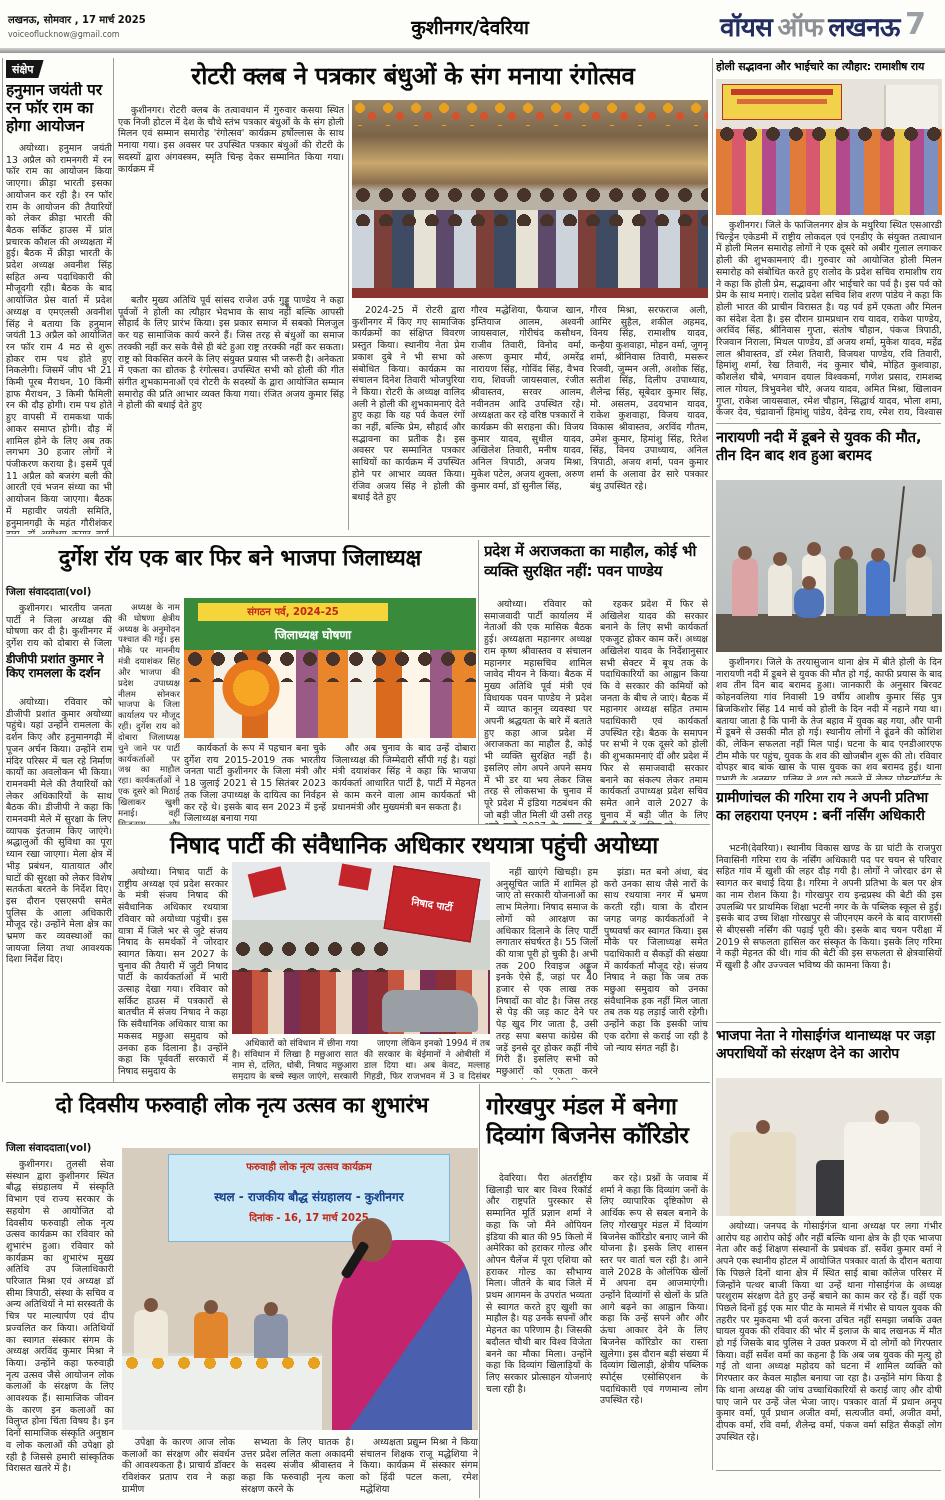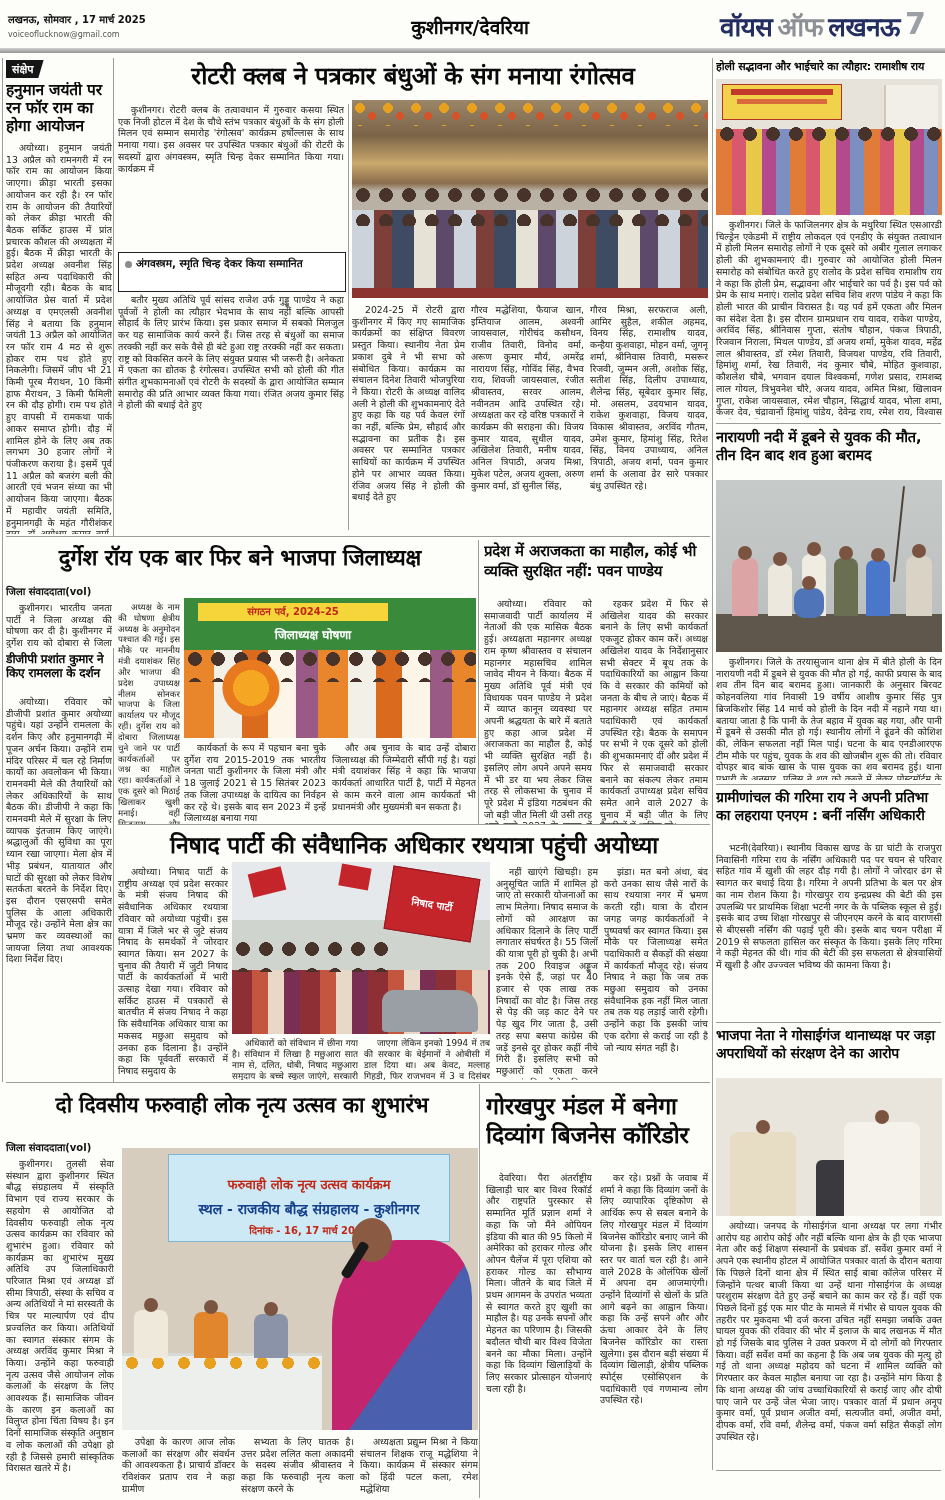"अंगवस्त्रम, स्मृति चिन्ह देकर किया" div.abs { html: <div> <span></span><span>अंगवस्त्रम, स्मृति चिन्ह देकर किया सम्मानित</span> </div> -> none }
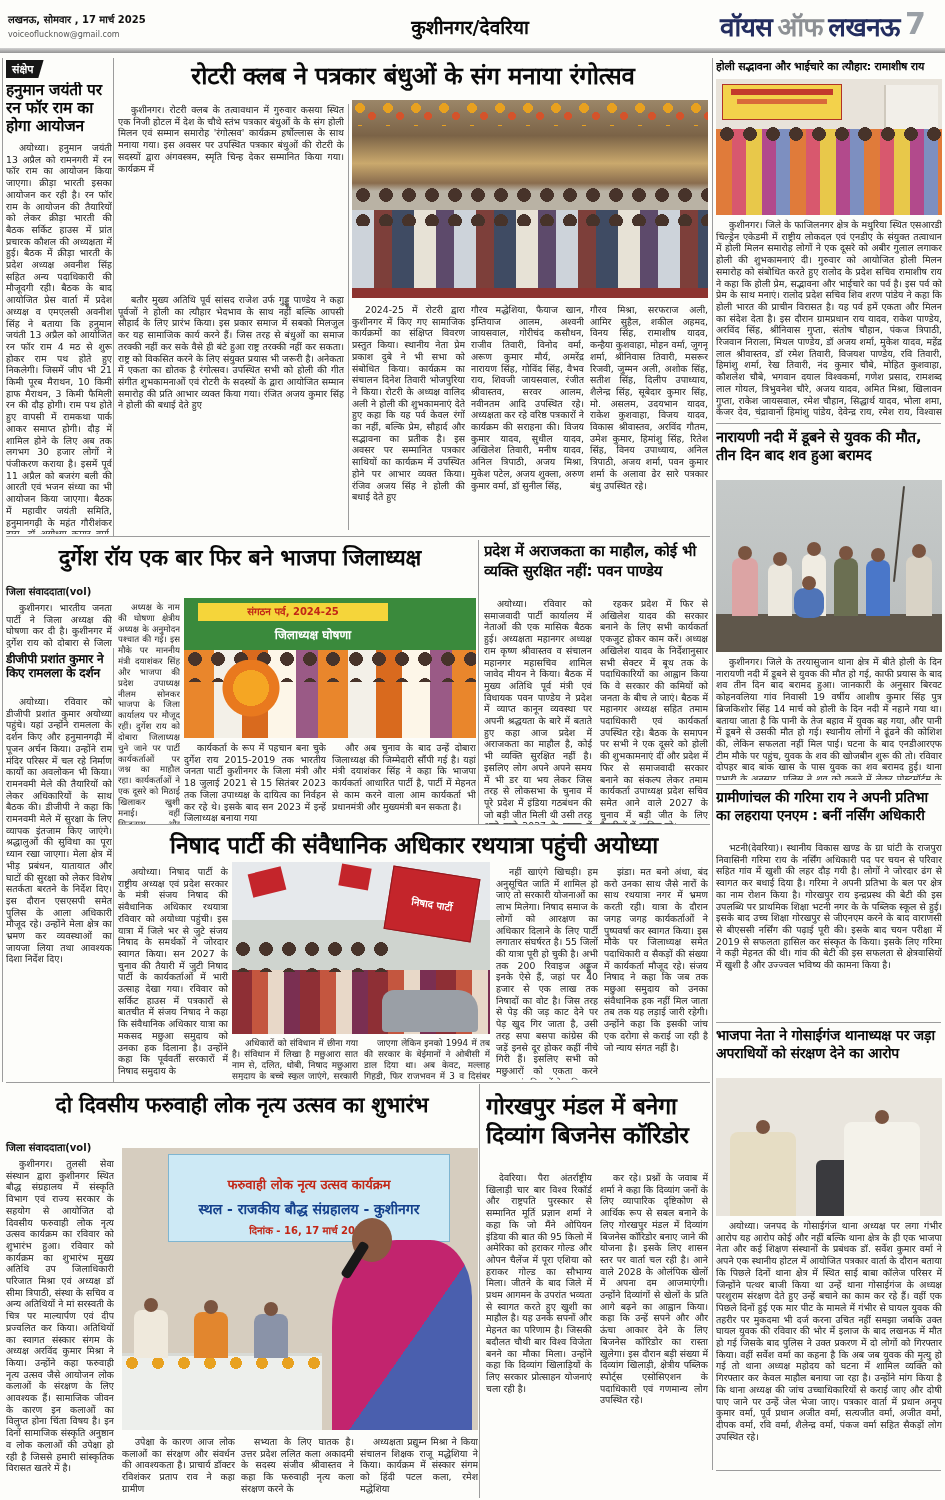"फरुवाही लोक नृत्य उत्सव कार्यक्रम" div.bannertext { font-size: 13px -> 10px; margin-top: 20px -> 4px }
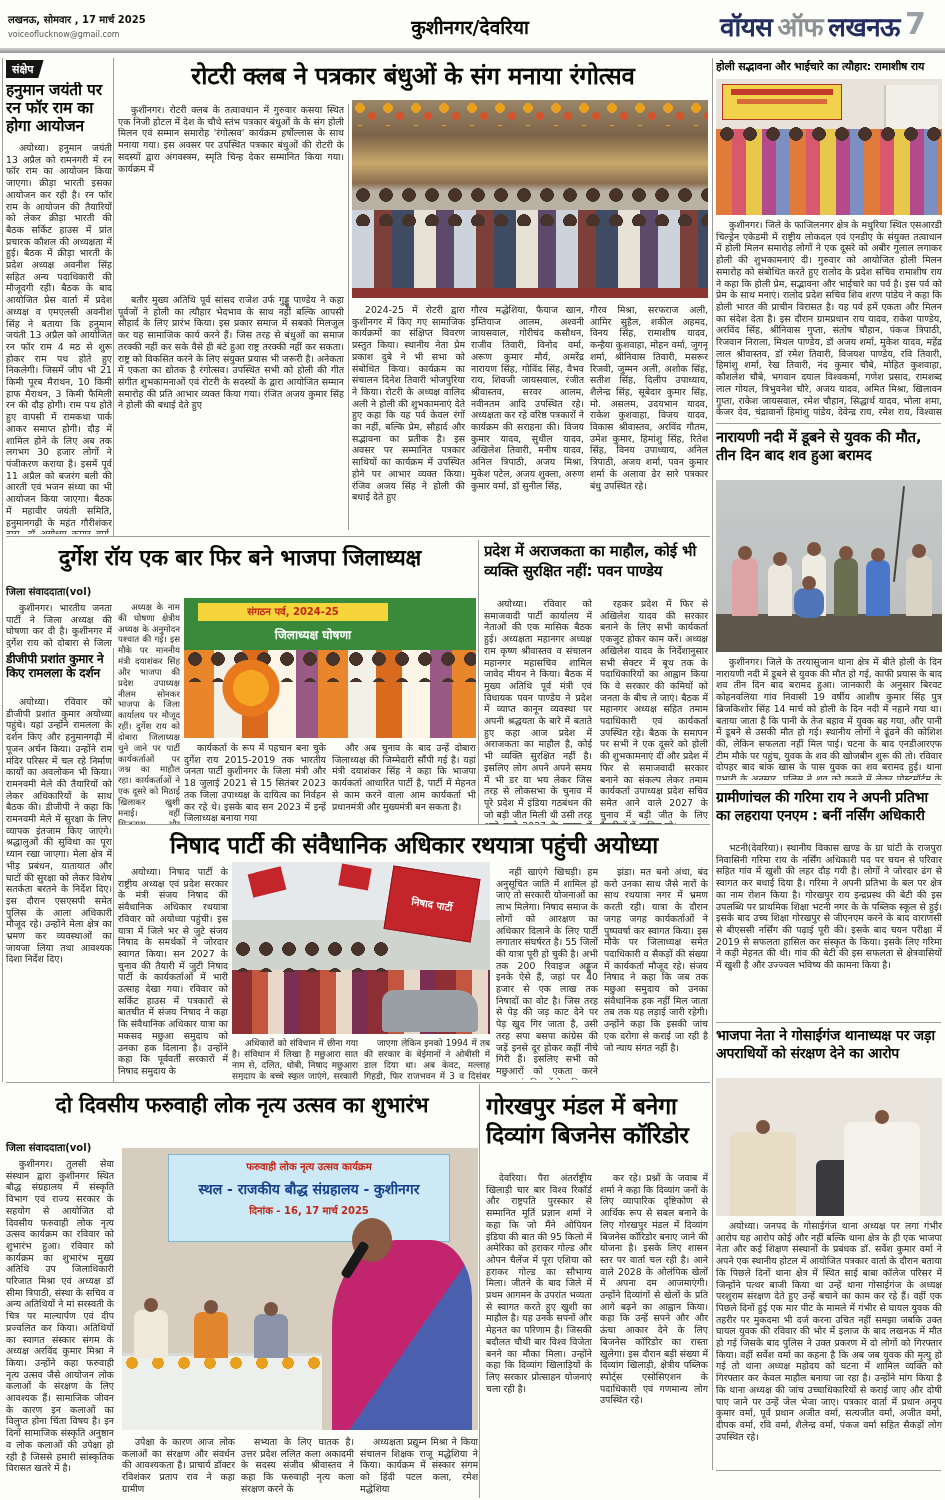"स्थल - राजकीय बौद्ध संग्रहालय" div.bannertext { font-size: 14px -> 12px; margin-top: 6px -> 15px }
